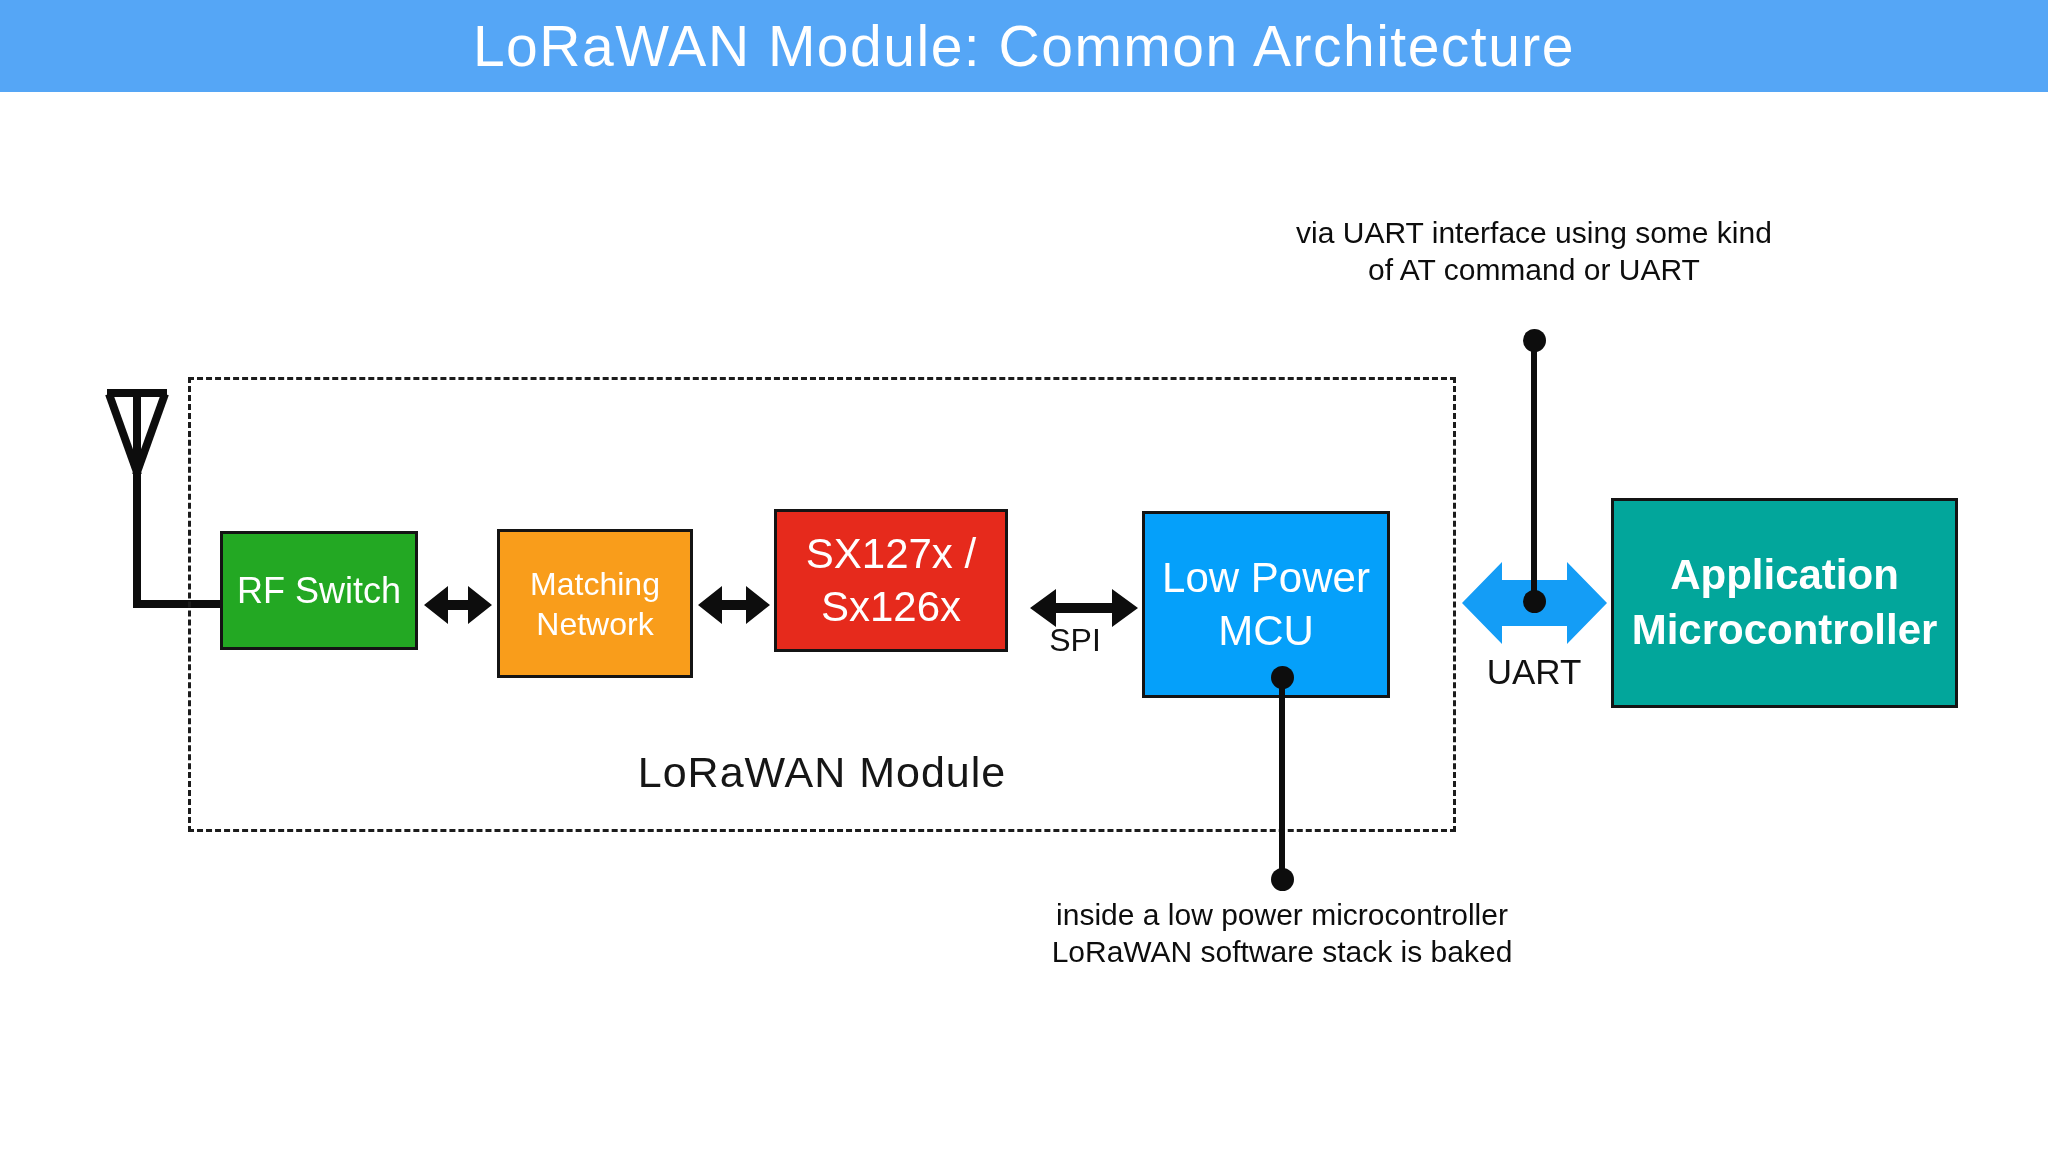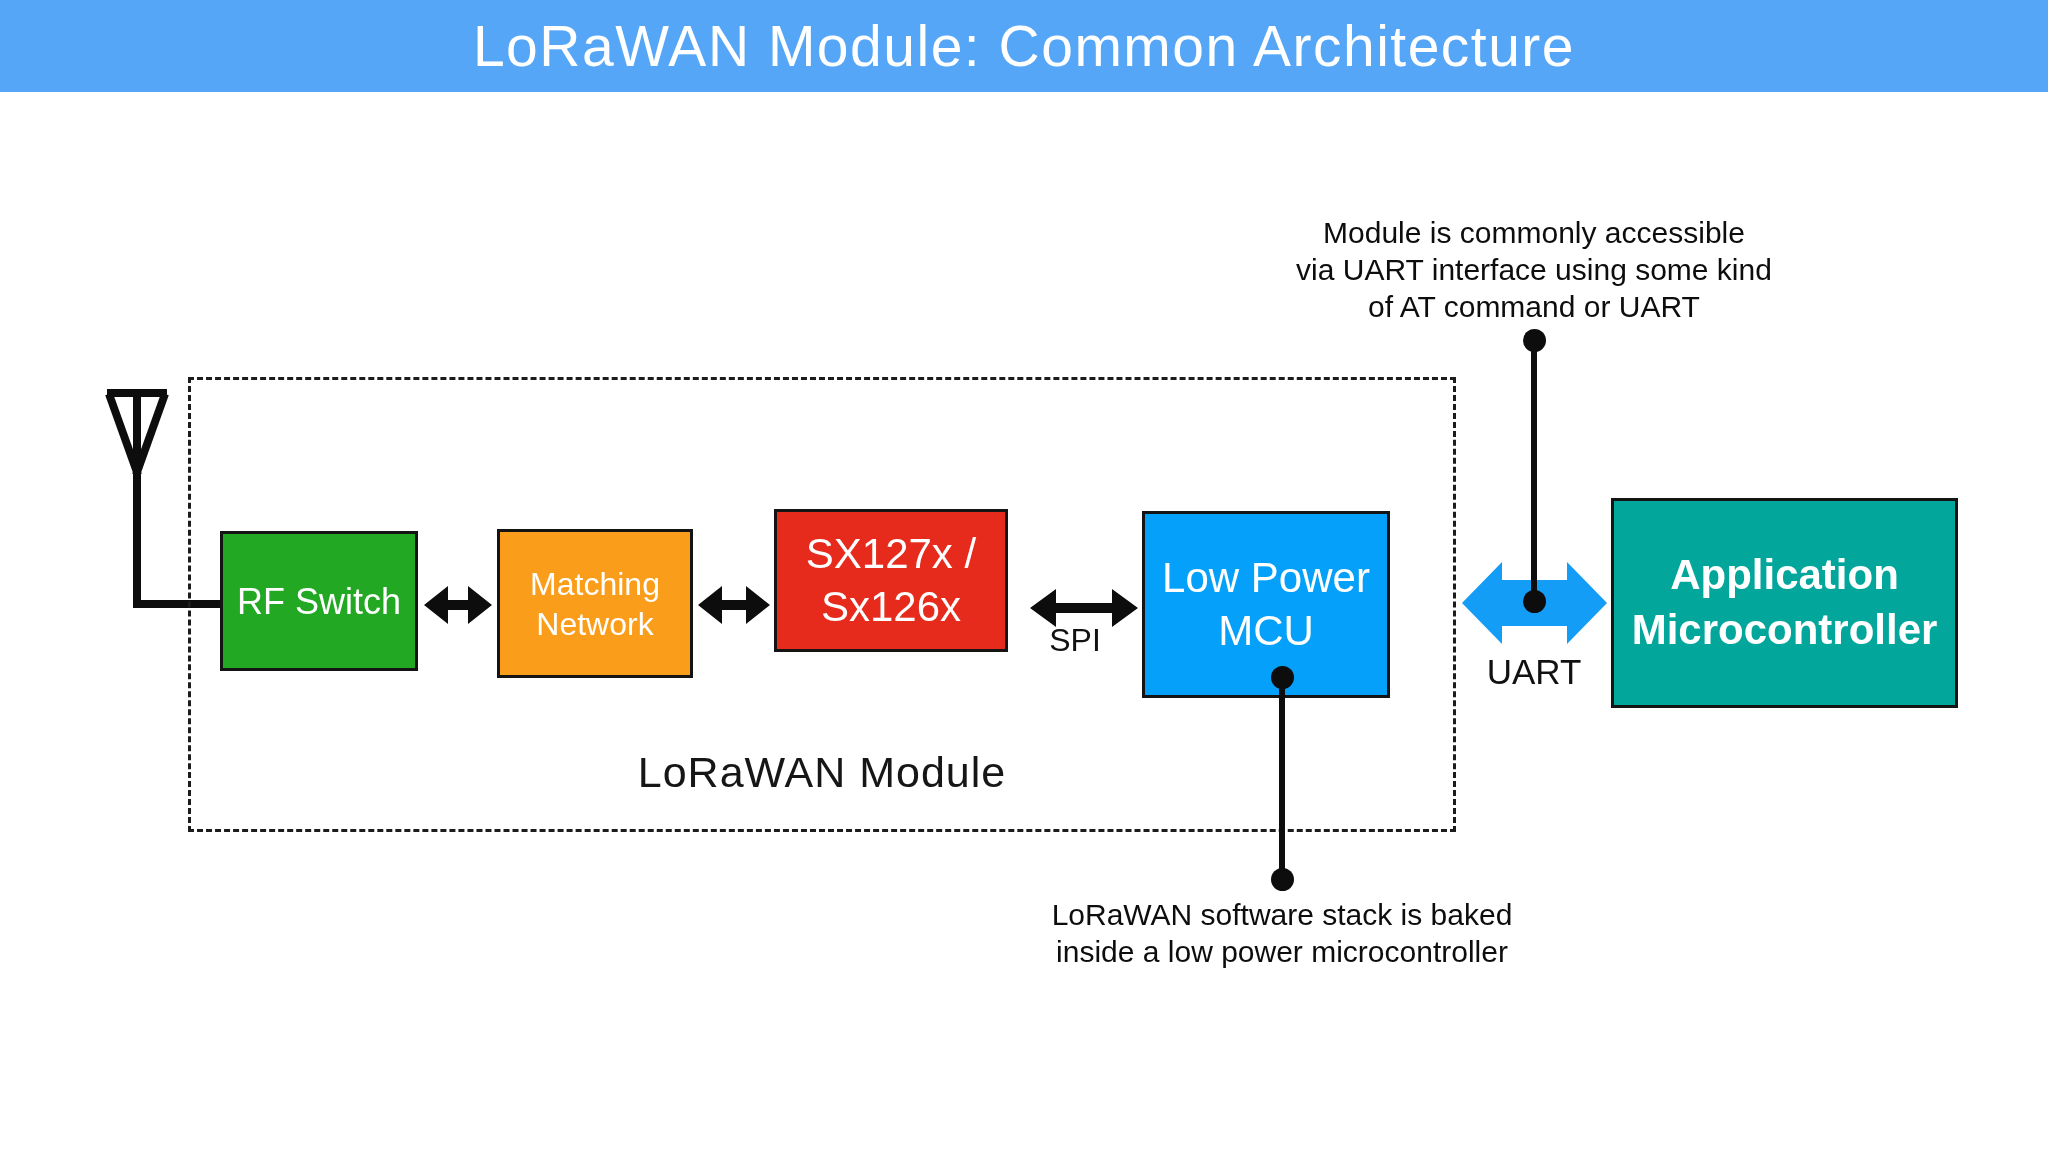"Module is commonly accessible" div { html: <div>Module is commonly accessible</div> -> none }
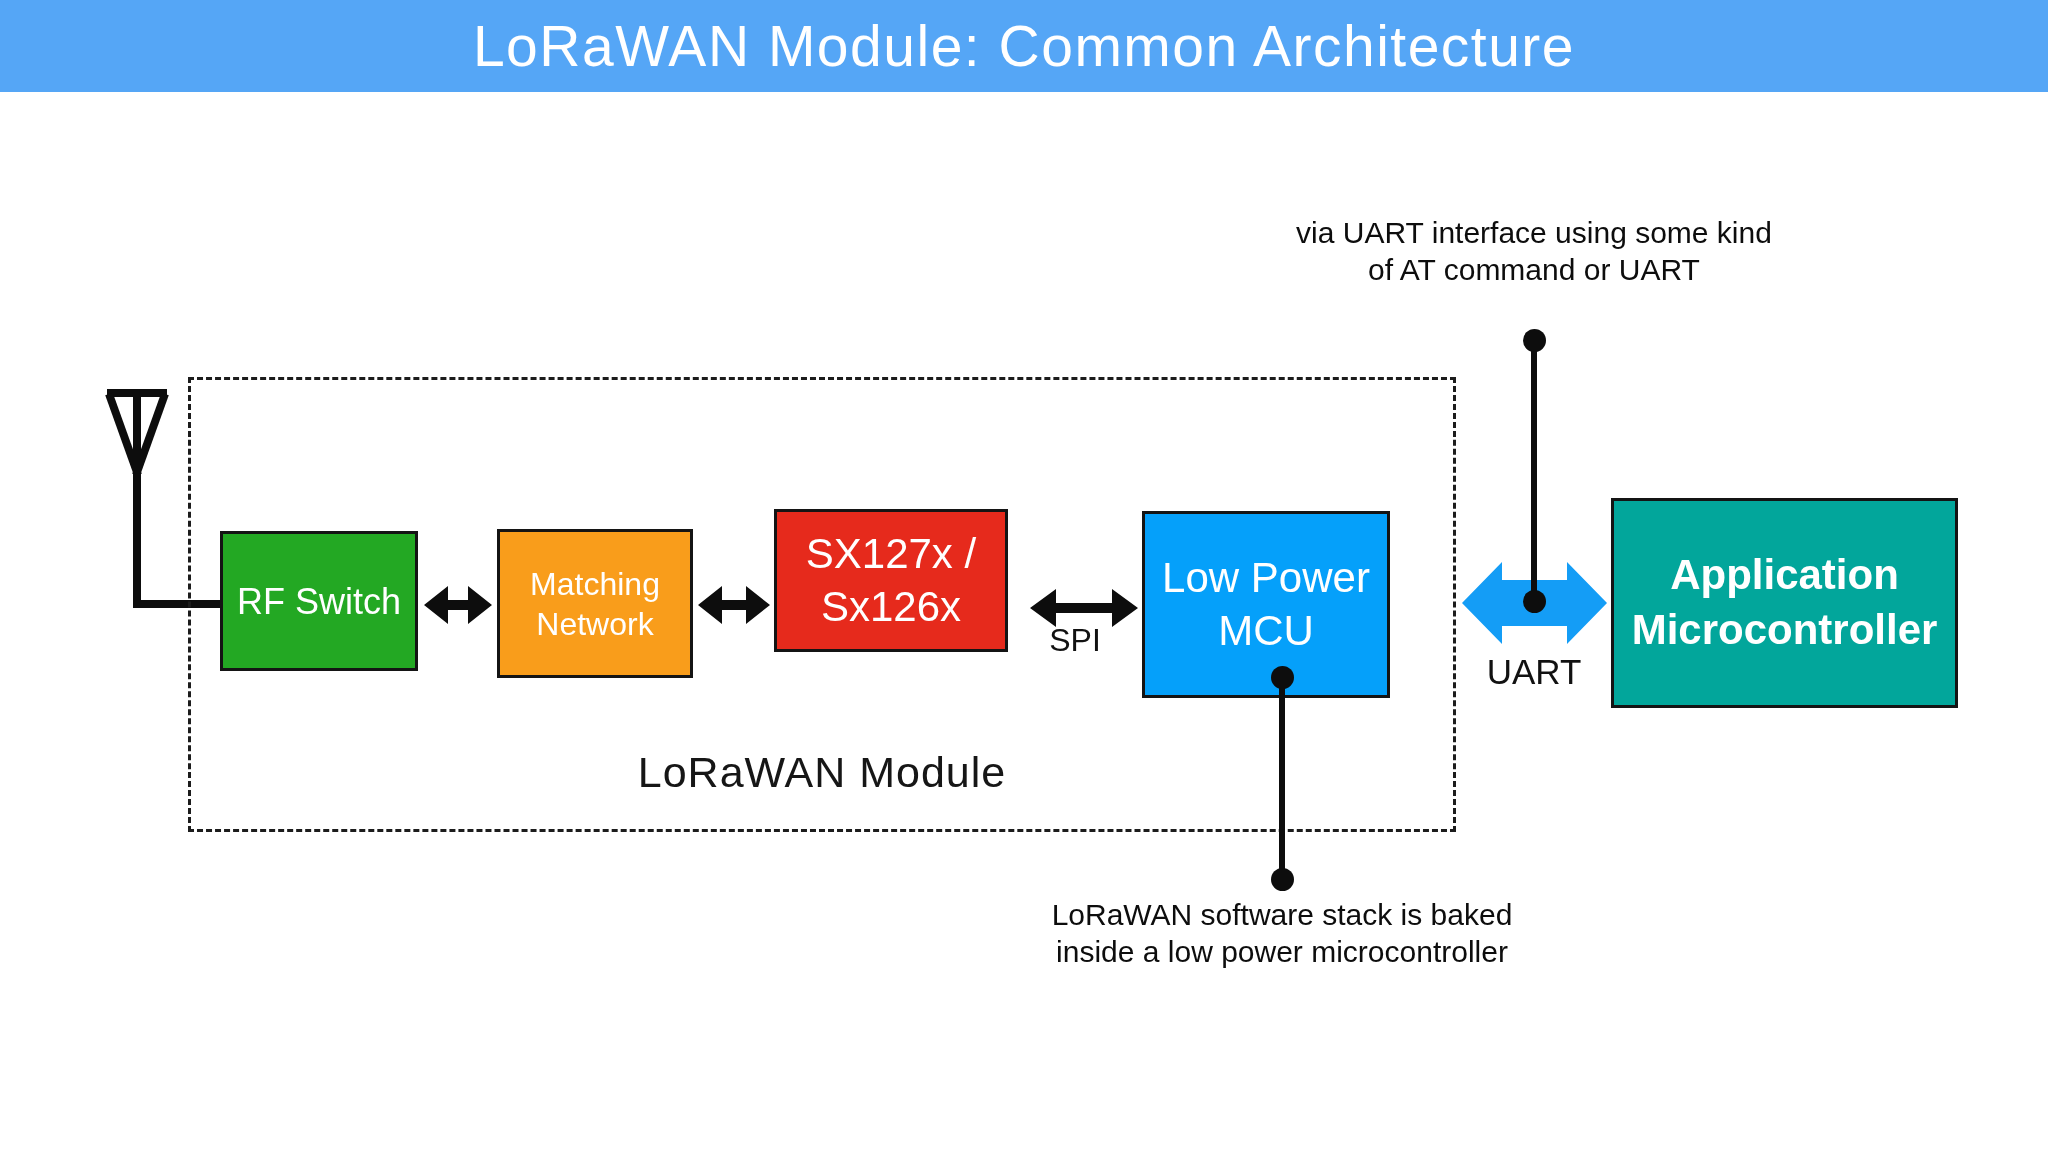"RF Switch" .block-rf { height: 140px -> 119px }
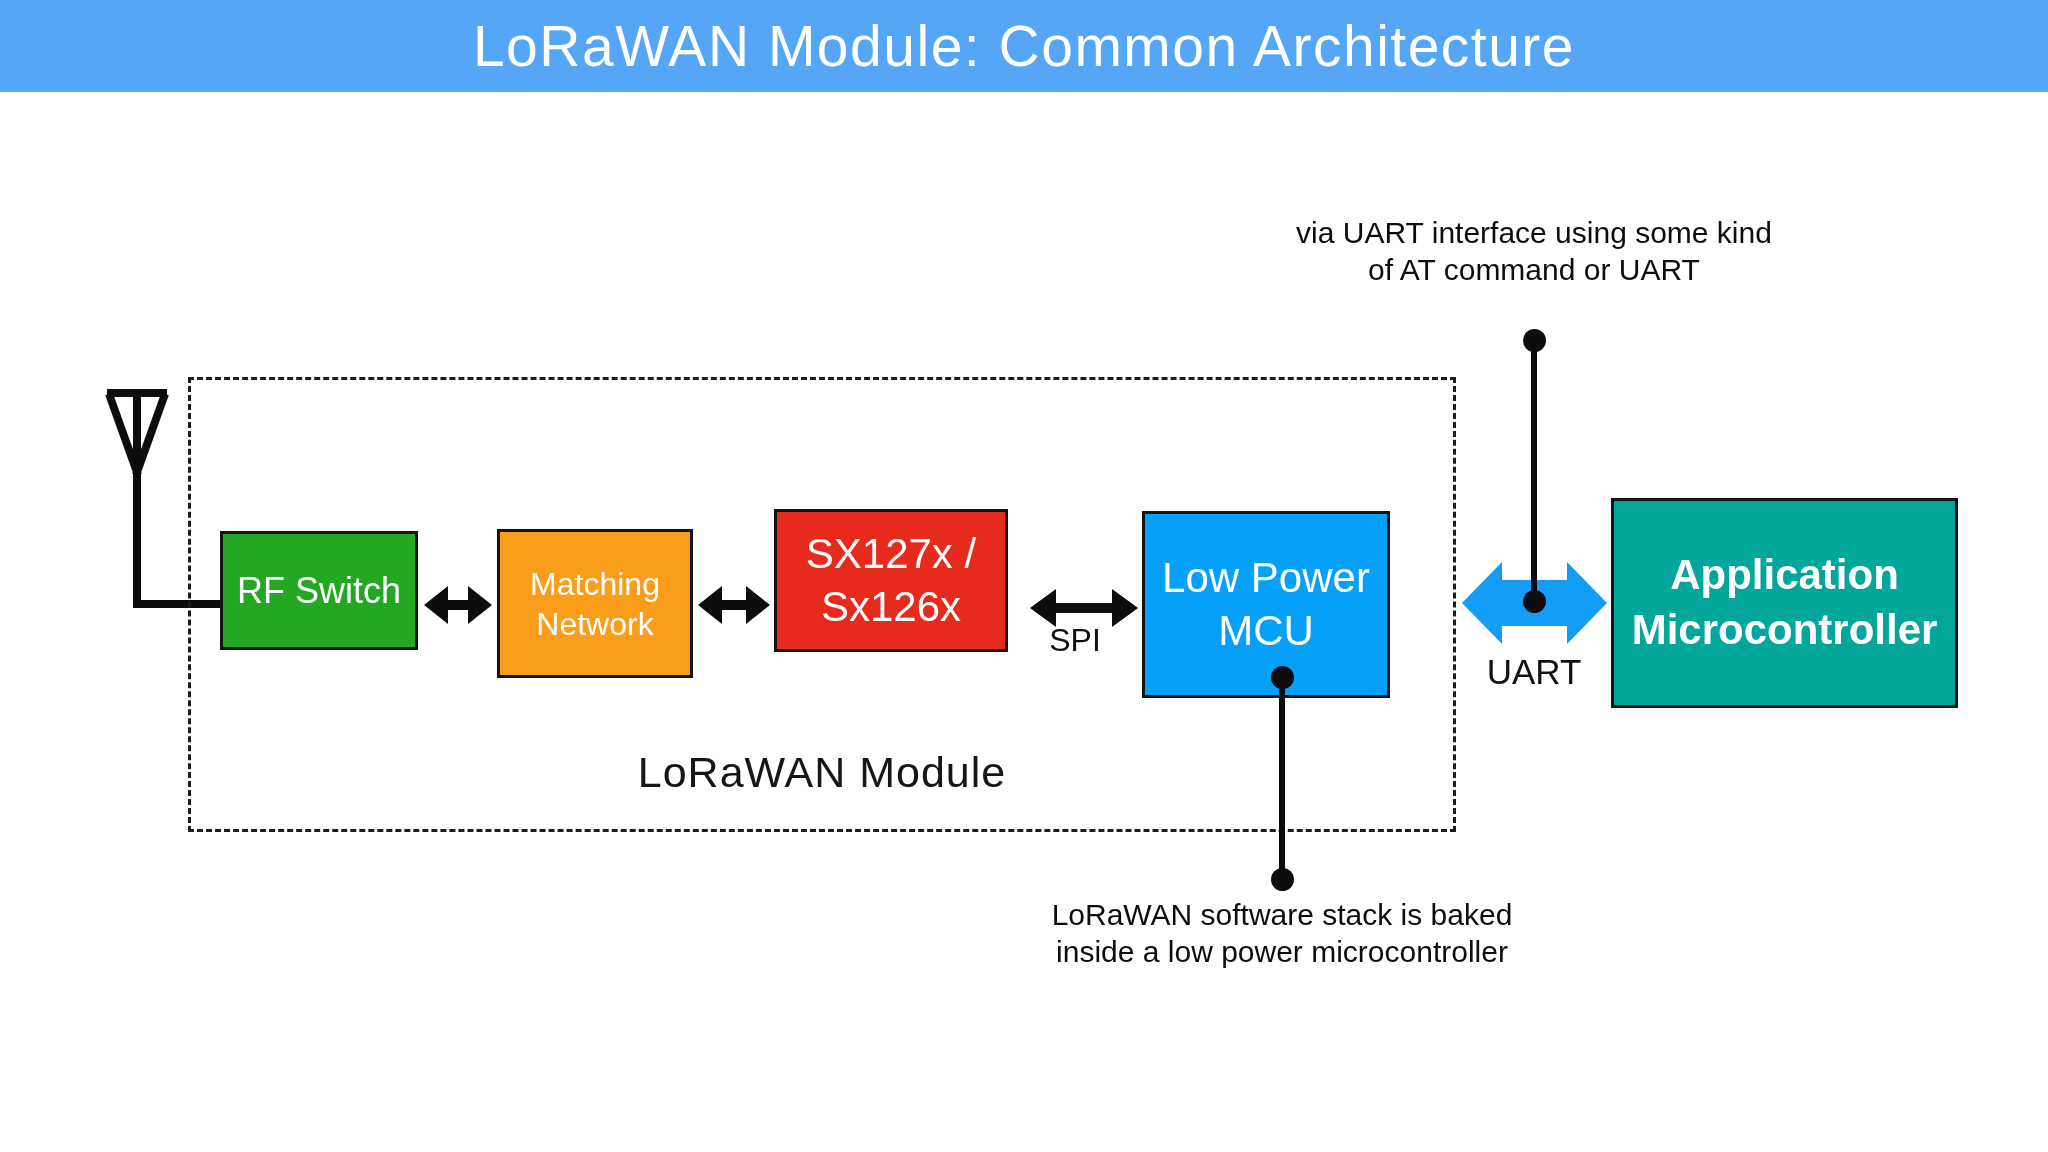"LoRaWAN software stack is baked" div { order: before "inside a low power microcontroller" -> after "inside a low power microcontroller" }
